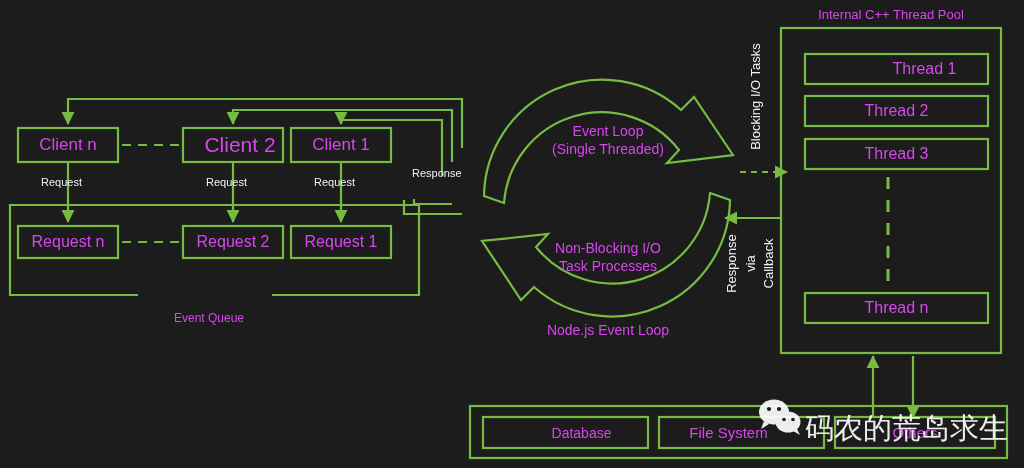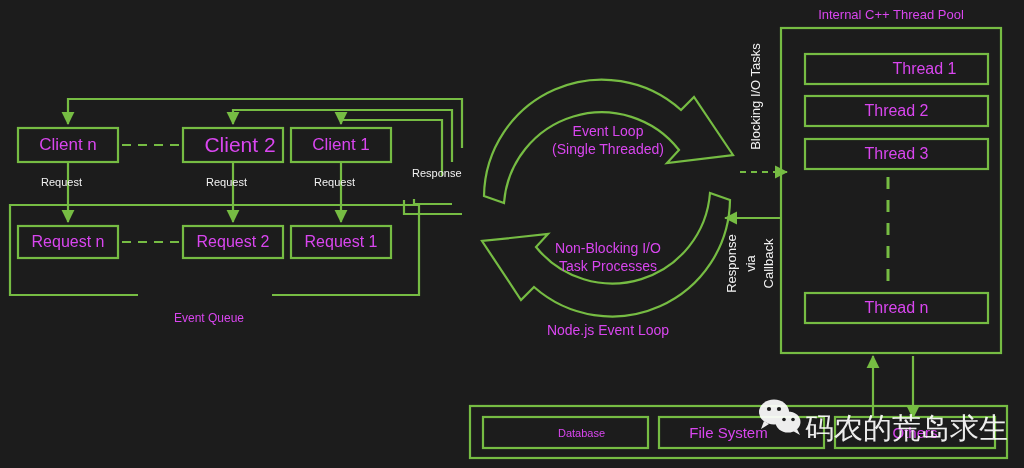"Database" div.box-lbl { font-size: 11px -> 14px }
